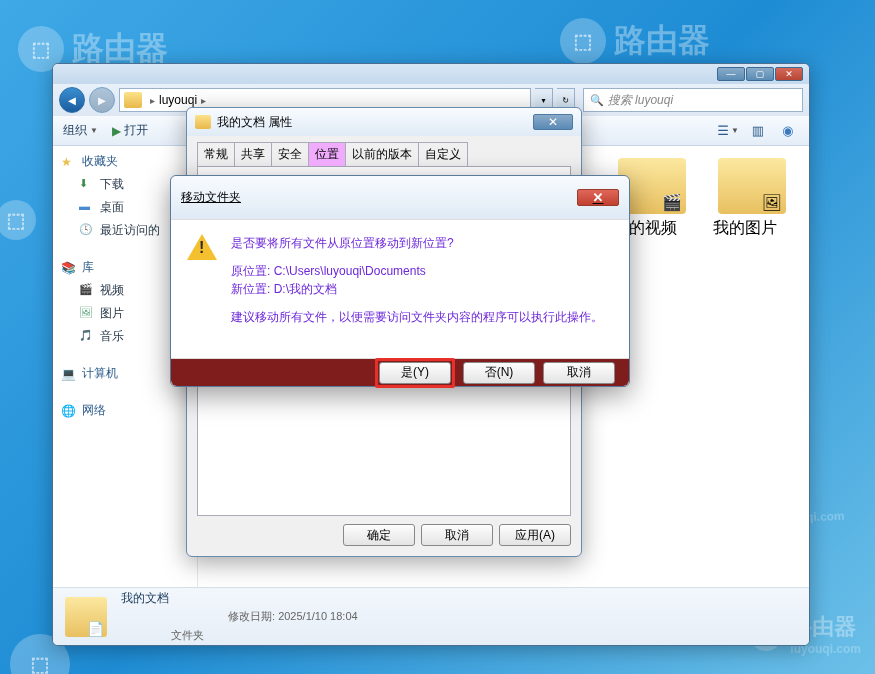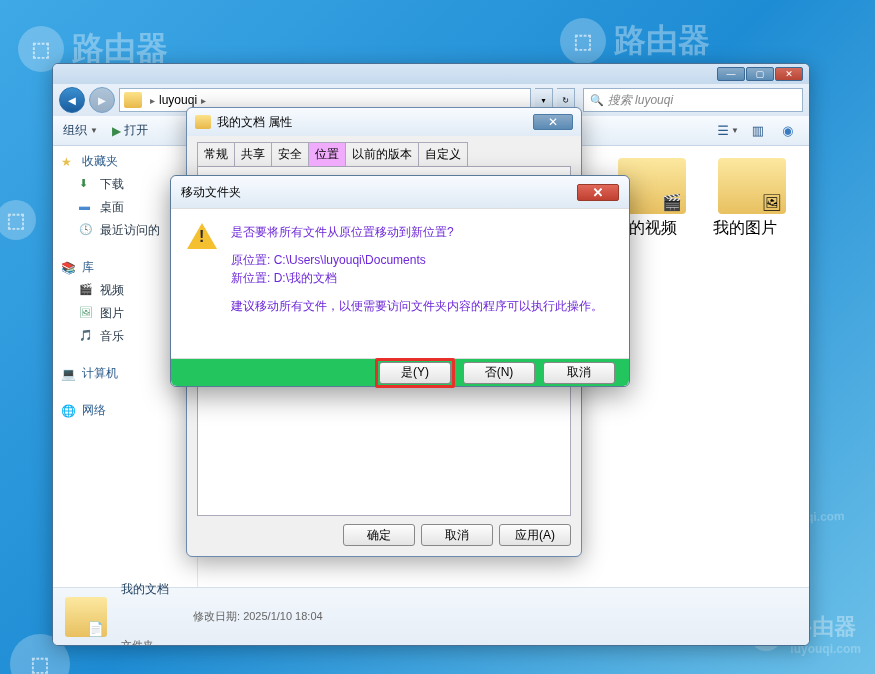"移动文件夹" .move-title { height: 32px -> 43px; text-decoration: none -> underline }
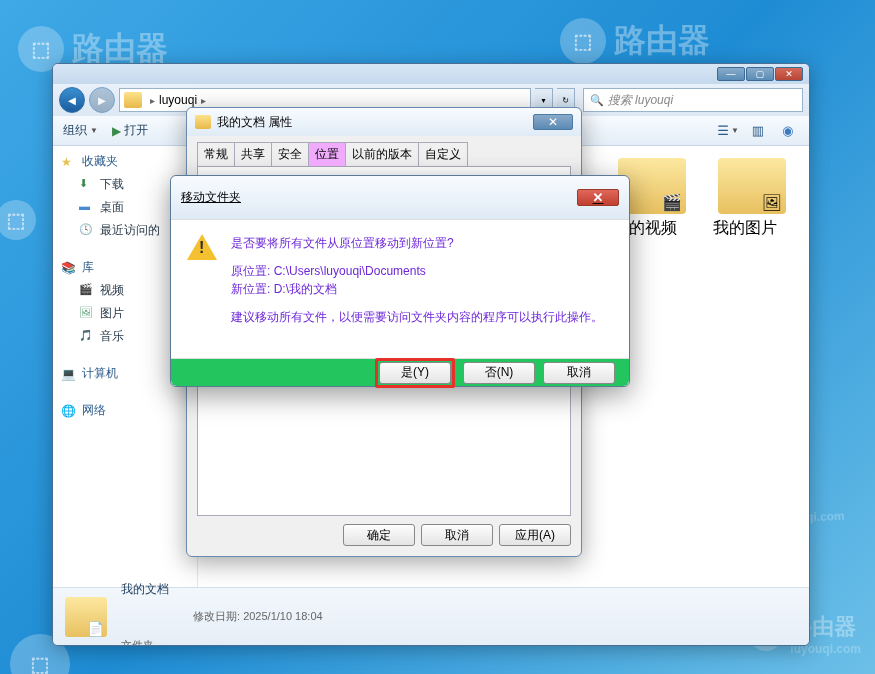"是(Y)" .move-btns { background: #22c55e -> #7f1d1d }
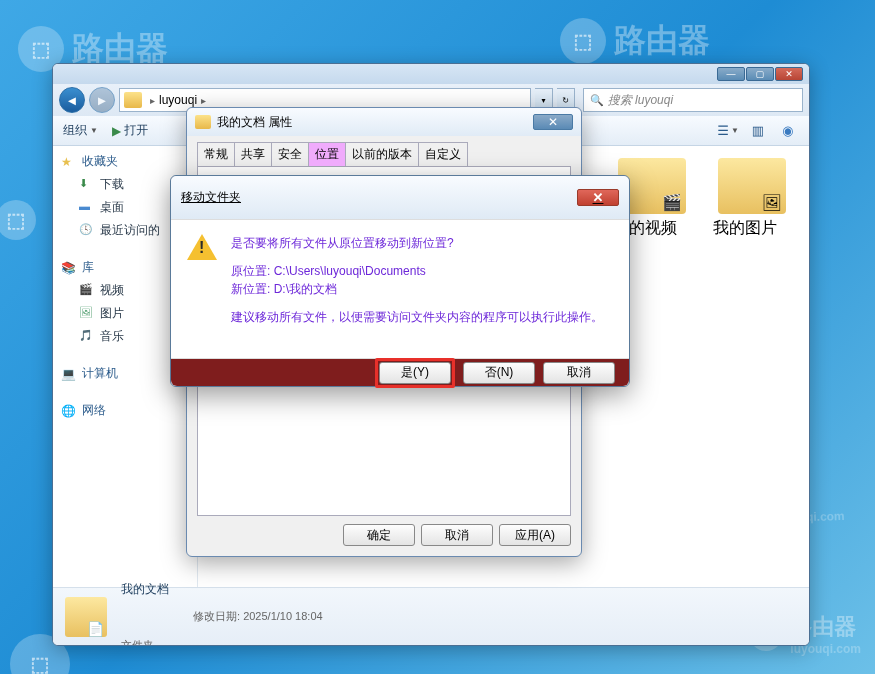"我的文档" .dp-info { flex-direction: column -> row }
